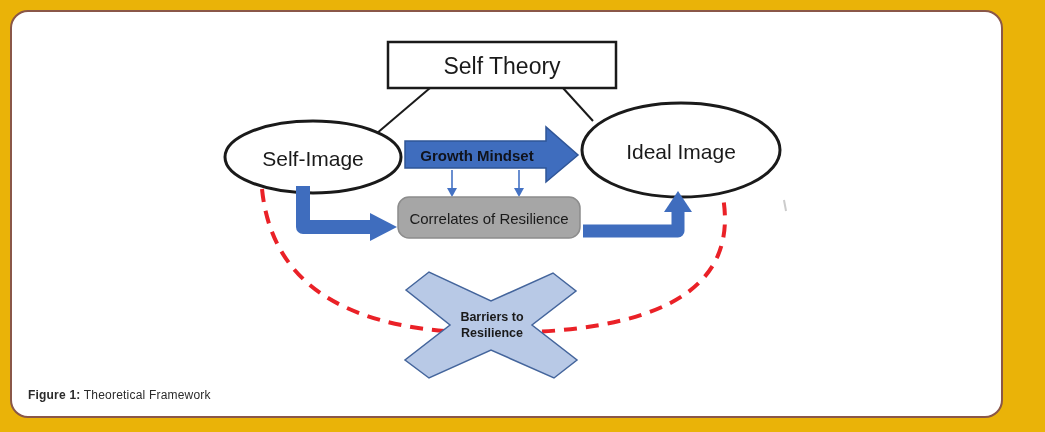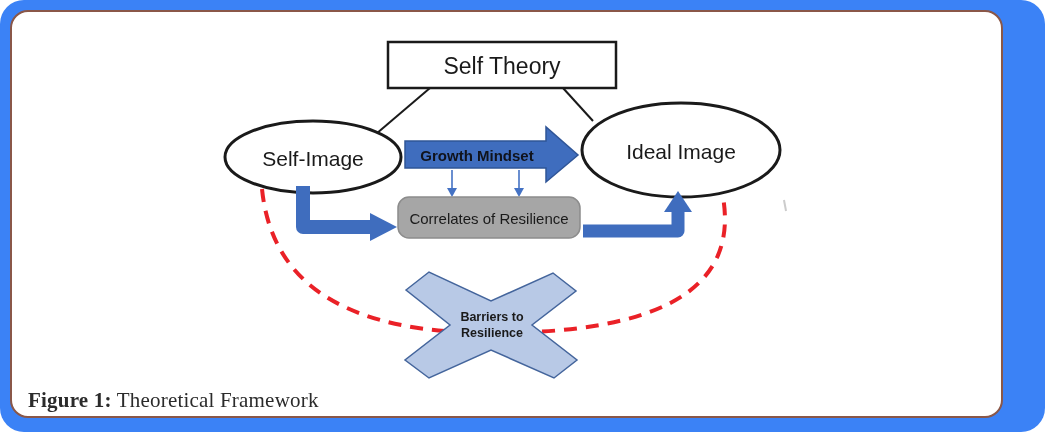"Self Theory" .canvas { background: #3b82f6 -> #eab308; border-radius: 24px -> none }
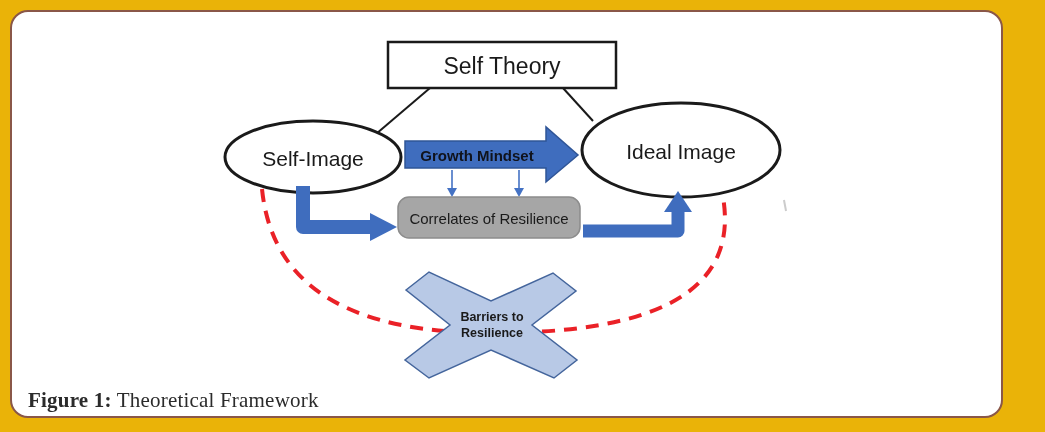"Figure 1: Theoretical Framework" .caption { font-family: Liberation Serif, serif -> none; font-size: 21px -> 12px }
